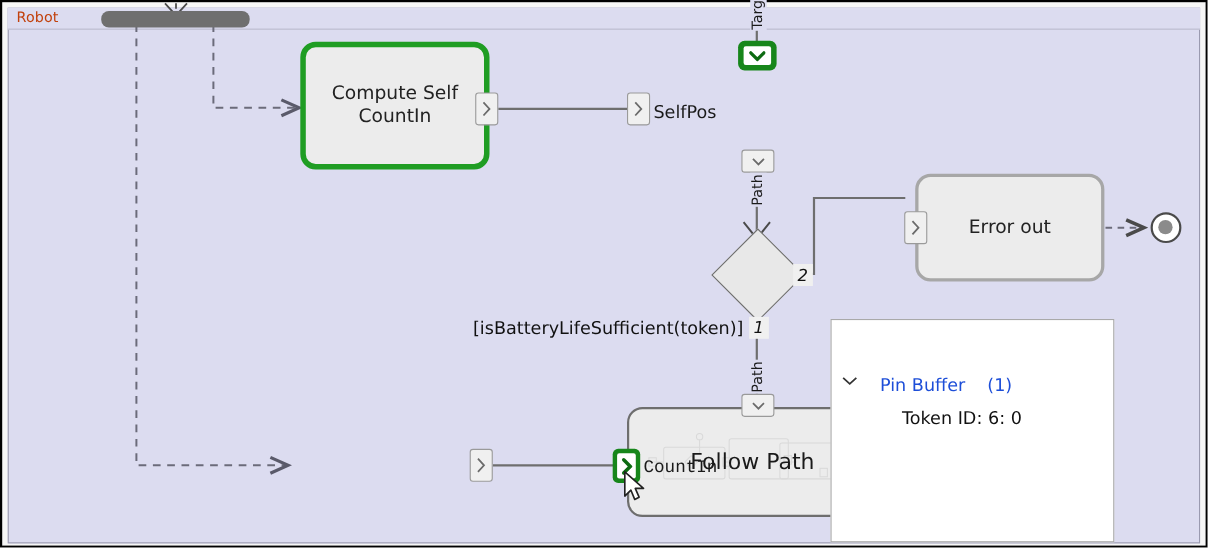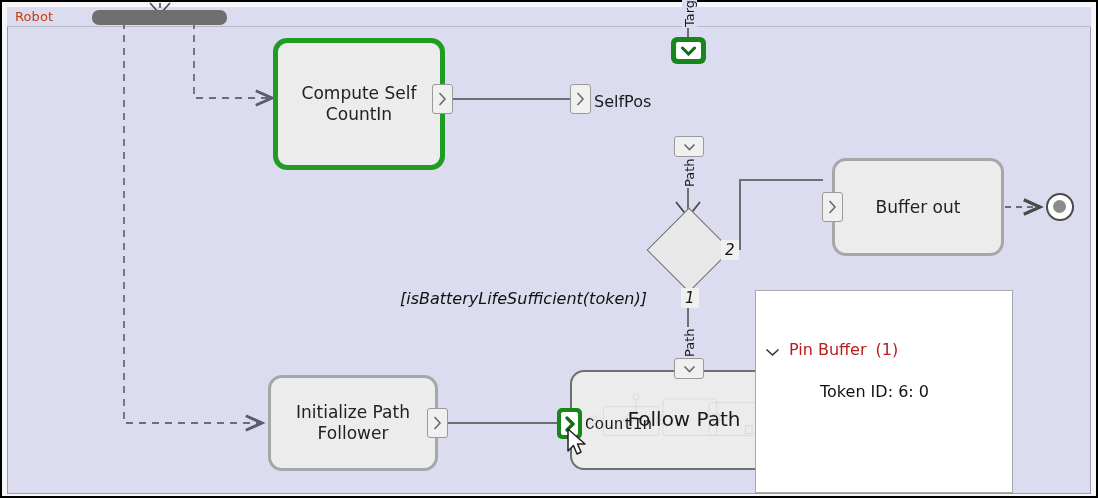"Compute Self" div.action { height: 132px -> 116px }
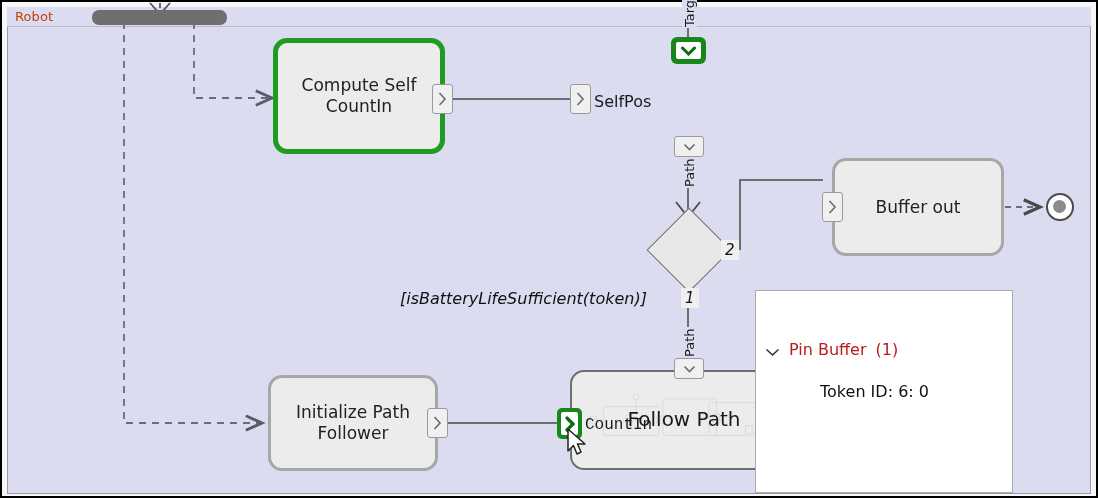"Buffer out" div.t1 { text: Buffer -> Error }
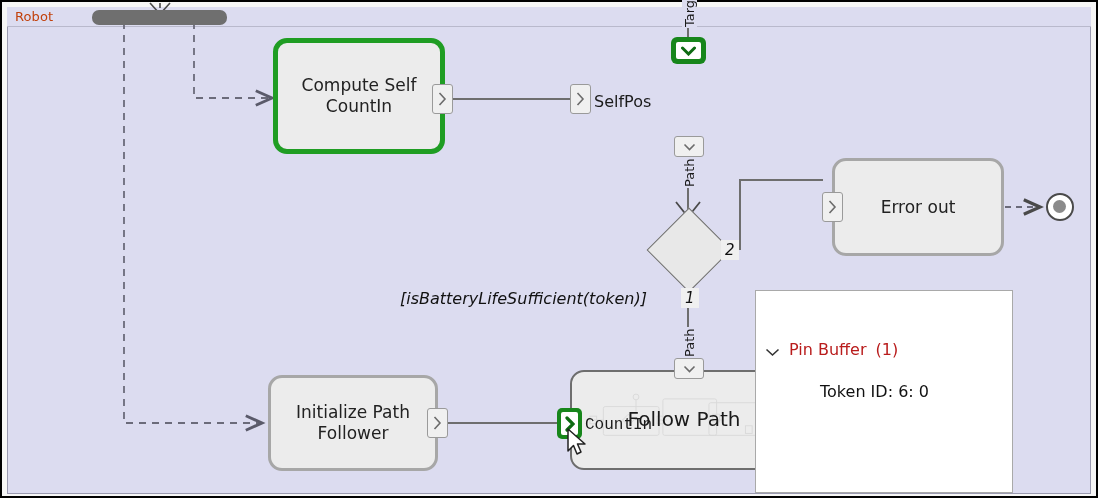"[isBatteryLifeSufficient(token)]" div.guard { font-style: italic -> none; left: 400px -> 430px }
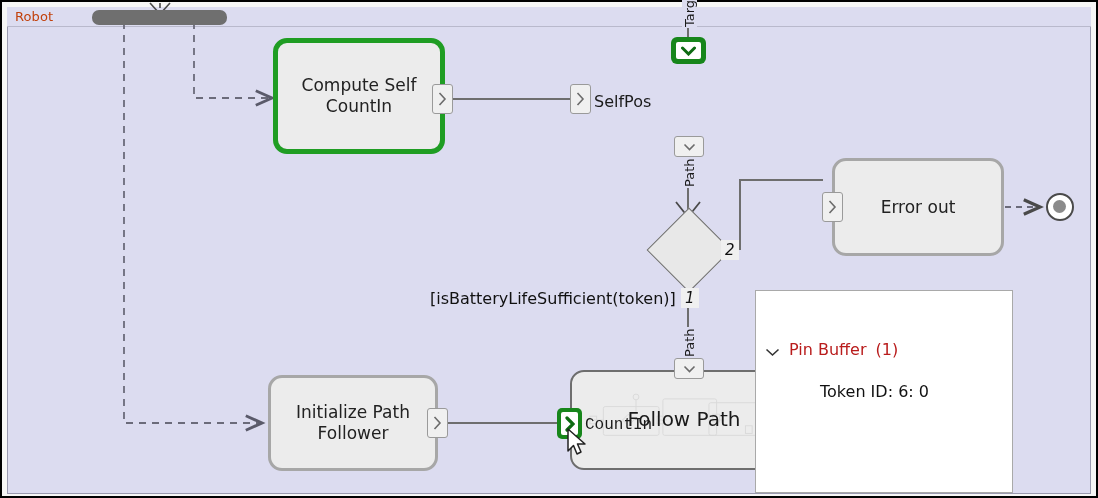"Pin Buffer" .buffer-row { align-items: flex-end -> flex-start; color: #b91c1c -> #1d4ed8; gap: 9px -> 20px }
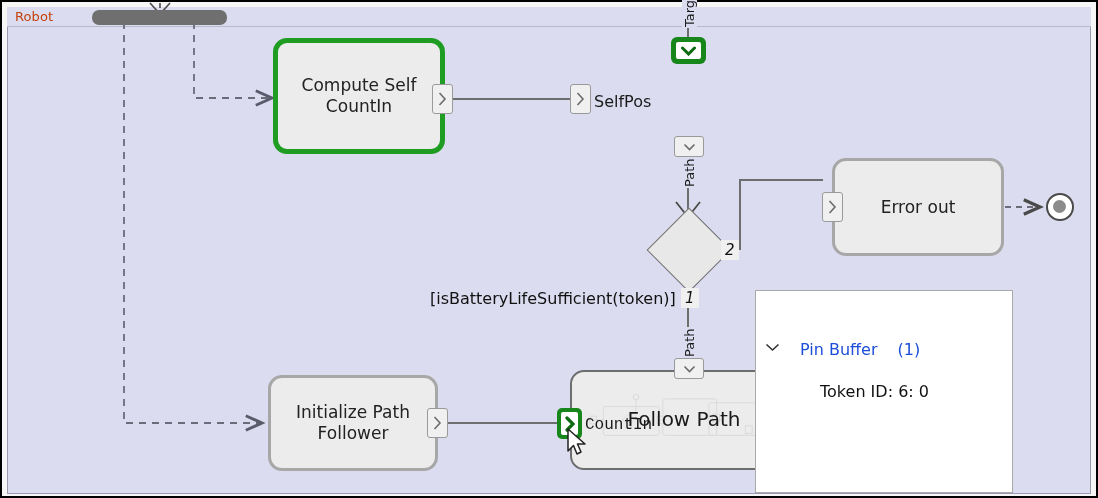"Token ID: 6: 0" div.buffer-token { margin-top: 12px -> none }
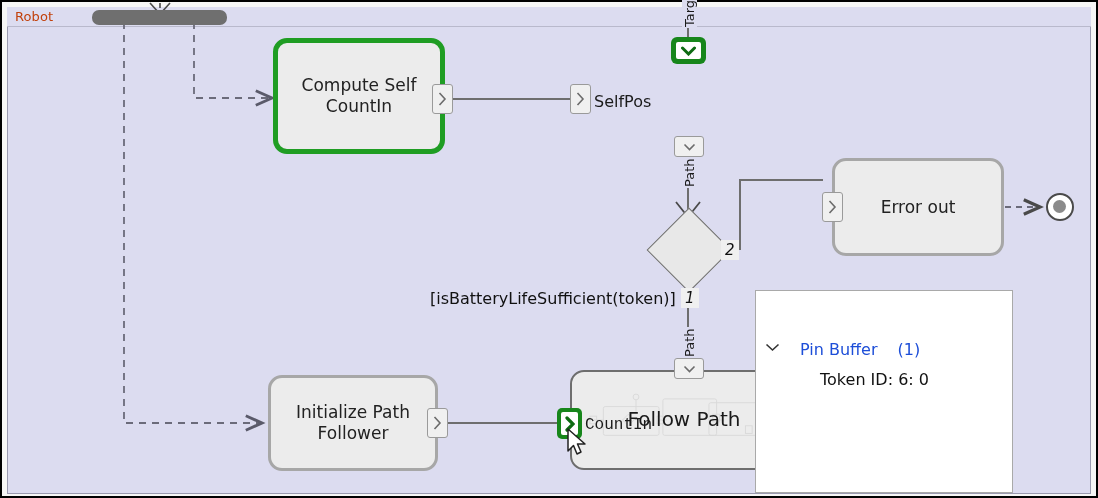"Initialize Path" div.action { html: <div> <div>Initialize Path</div> <div>Follower</div> </div> -> none }
